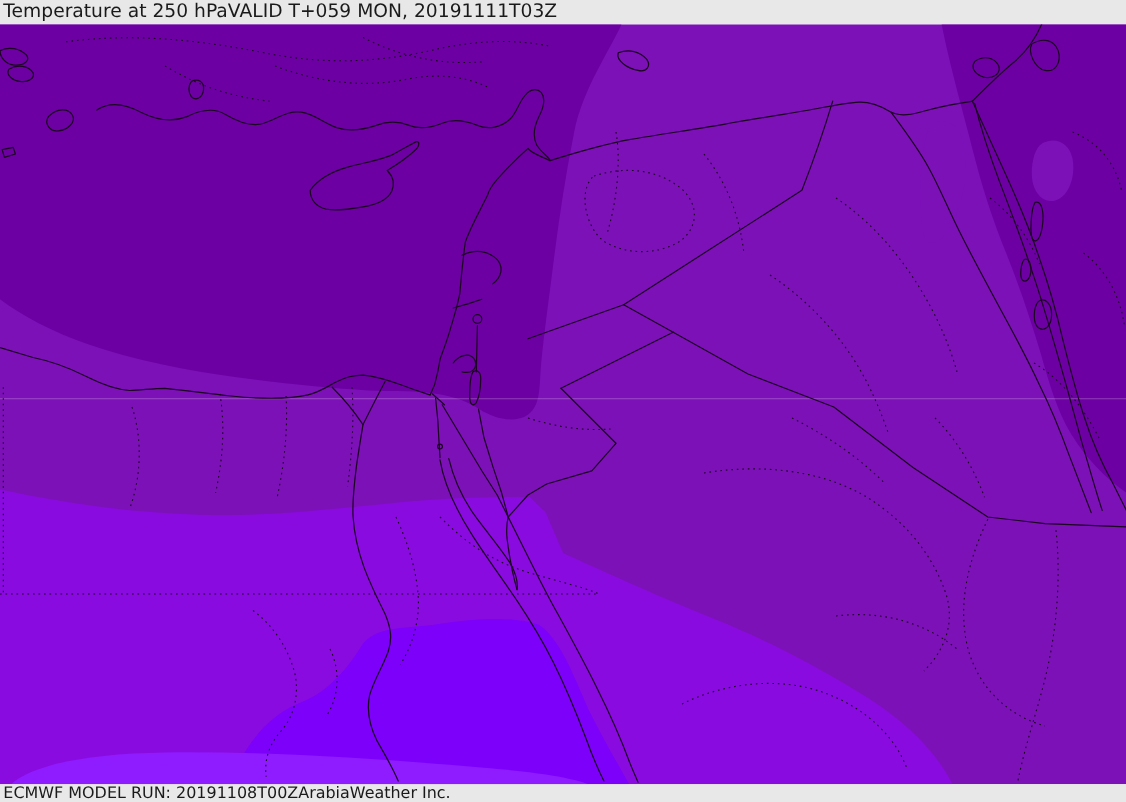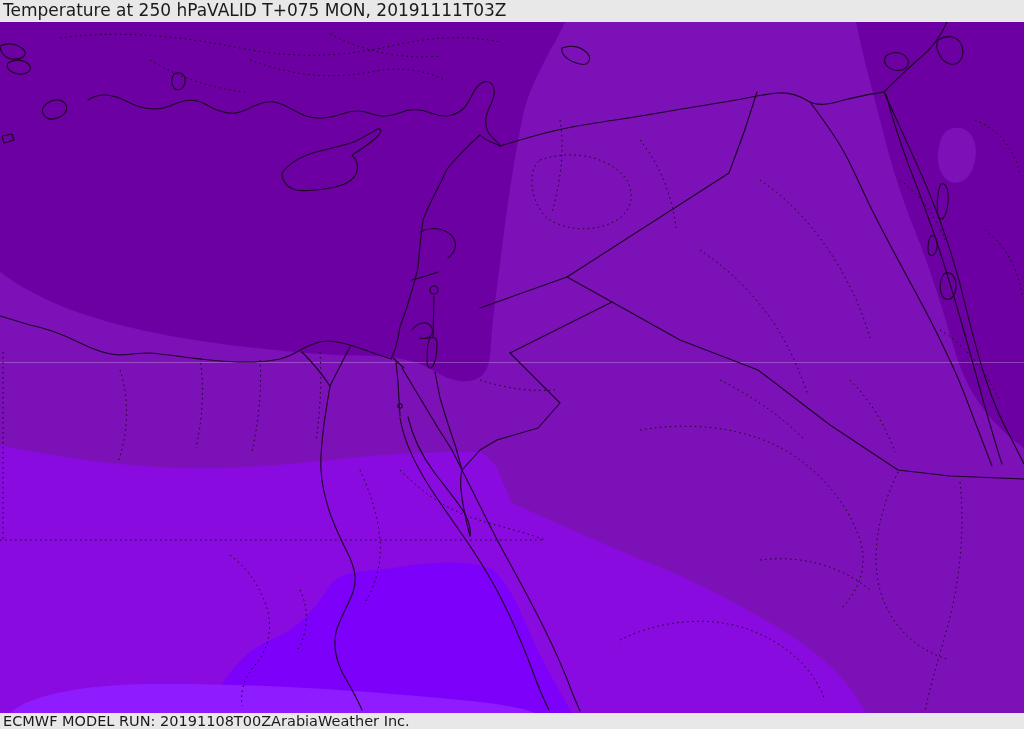"VALID T+075 MON, 20191111T03Z" span.t { text: T+075 -> T+059 }
